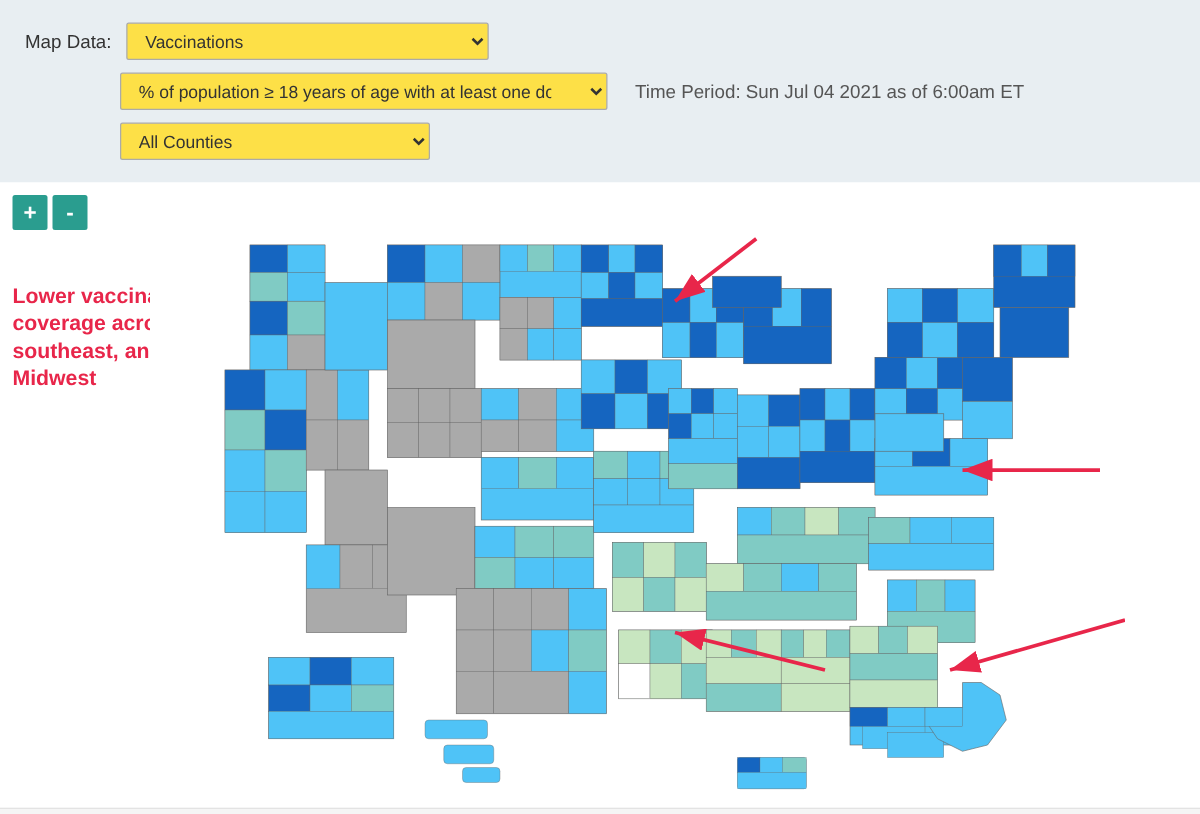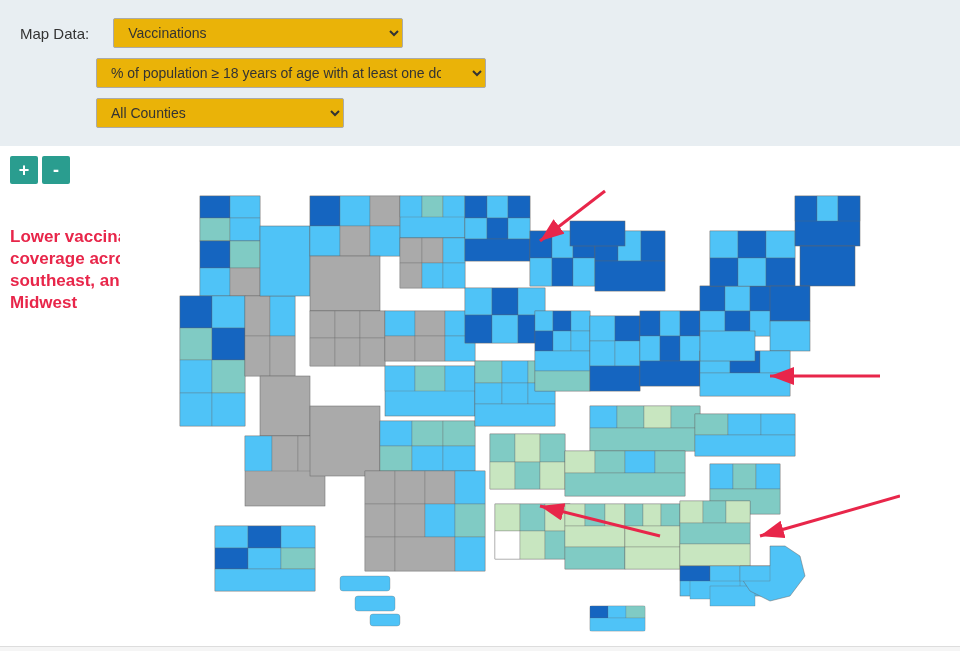"Map Data:" .map-data-row { gap: 24px -> 12px }
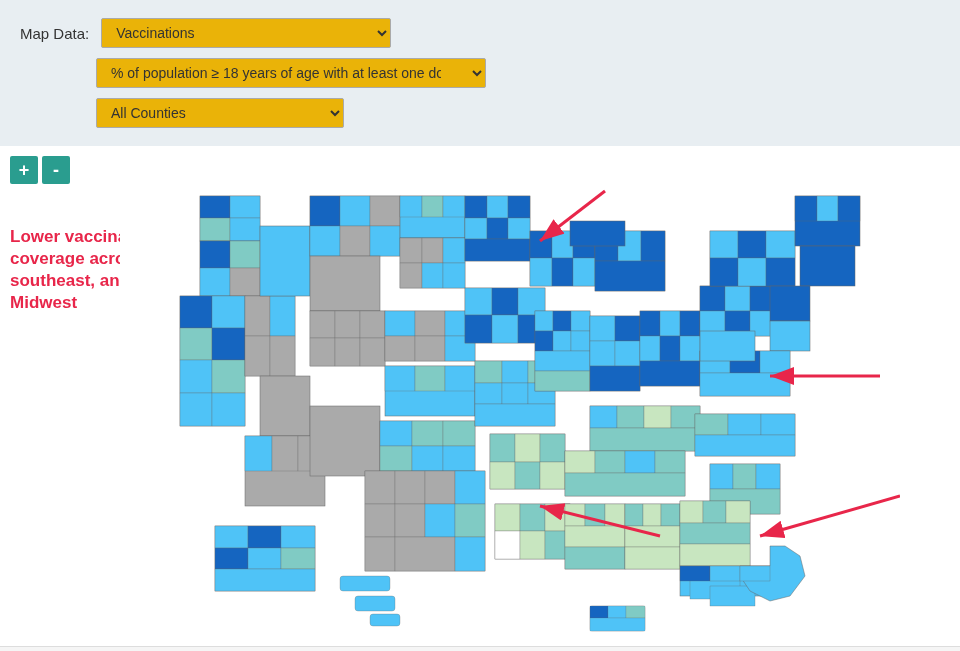"Vaccinations" .header-select { background: #eab308 -> #fde047 }
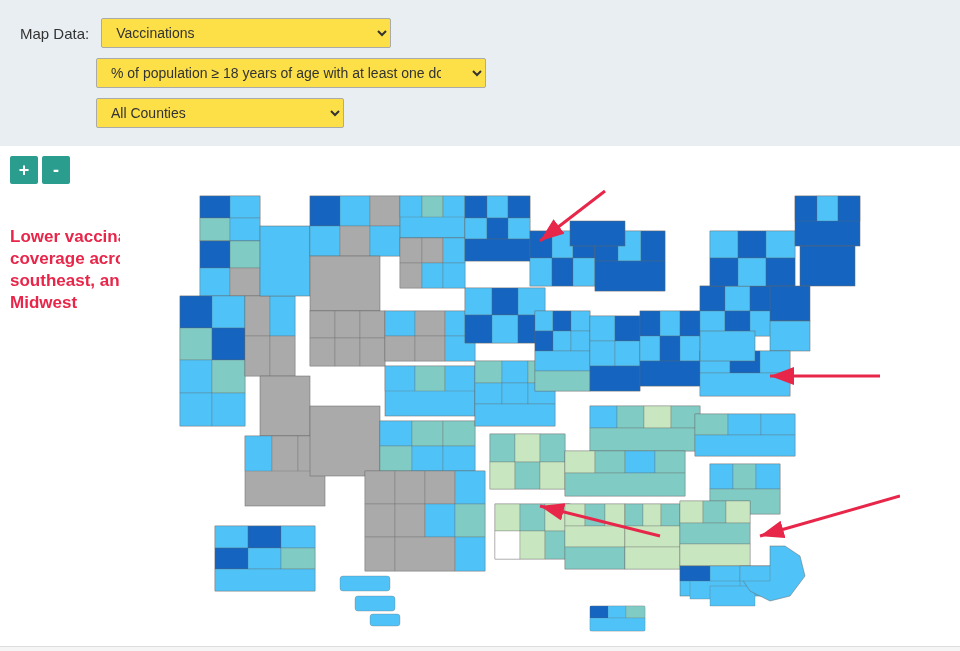"Time Period: Sun Jul 04" span.time-period-text { html: none -> <span>Time Period: Sun Jul 04 2021 as of 6:00am ET</span> }
